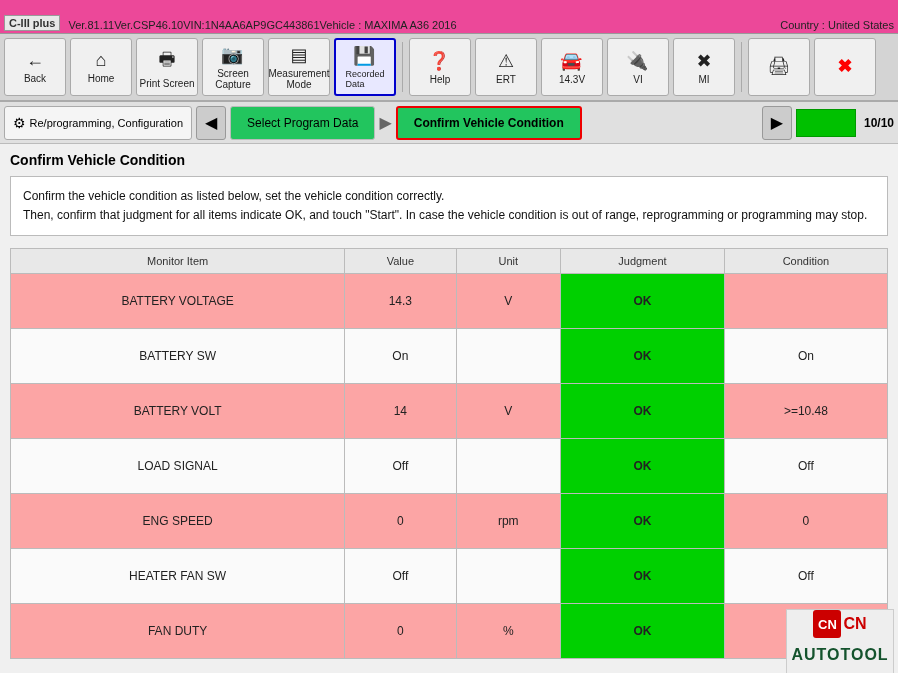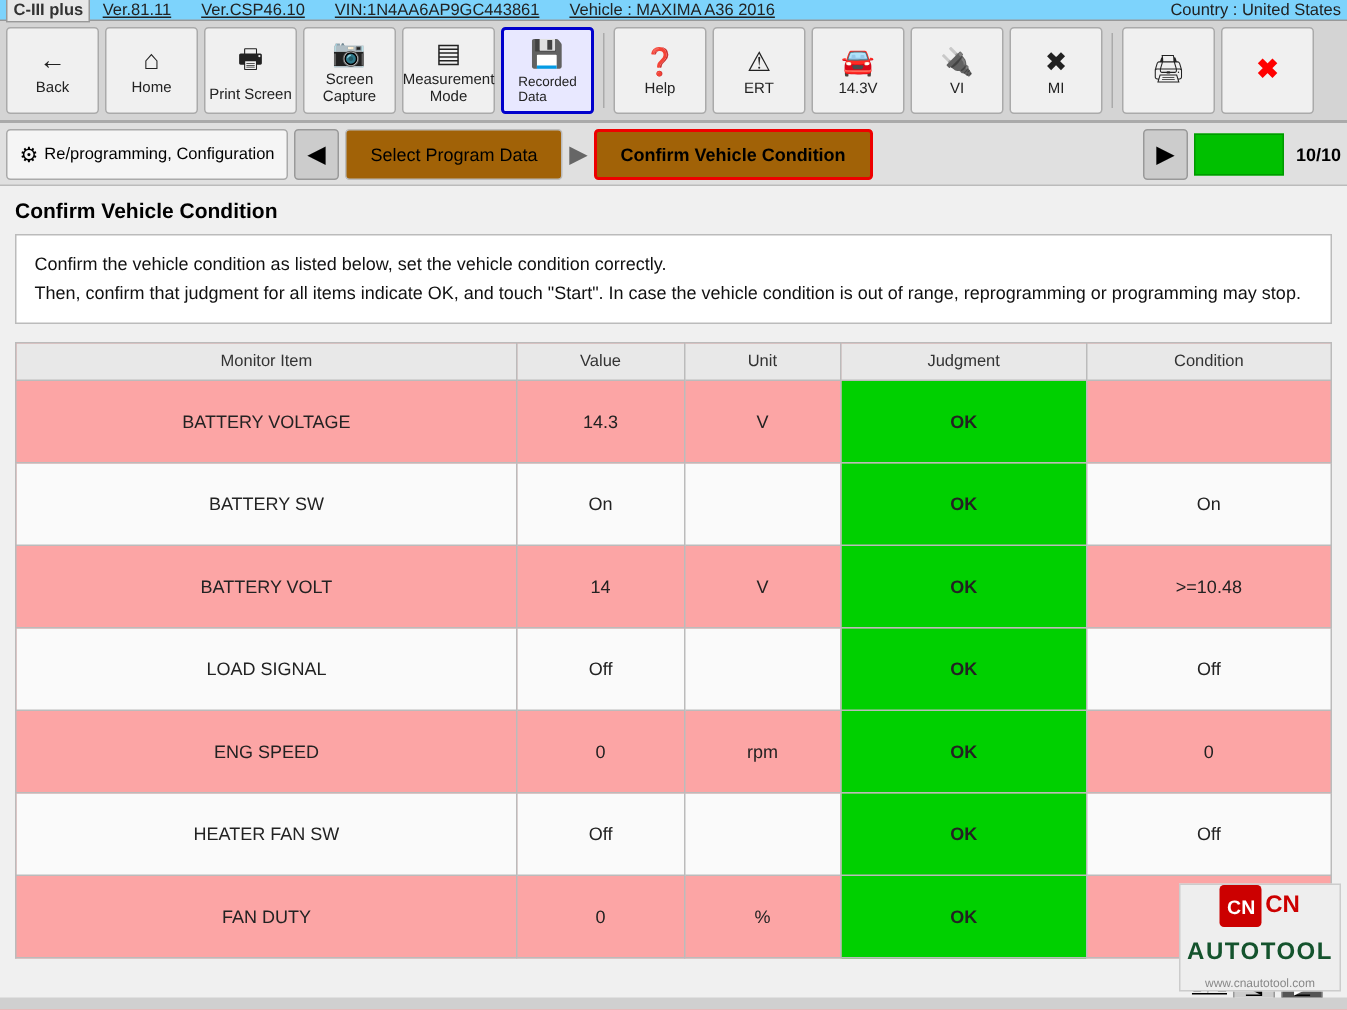"C-III plus" .header-bar { align-items: center -> flex-end; background: #7dd3fc -> #ec4899; height: 14px -> 34px }
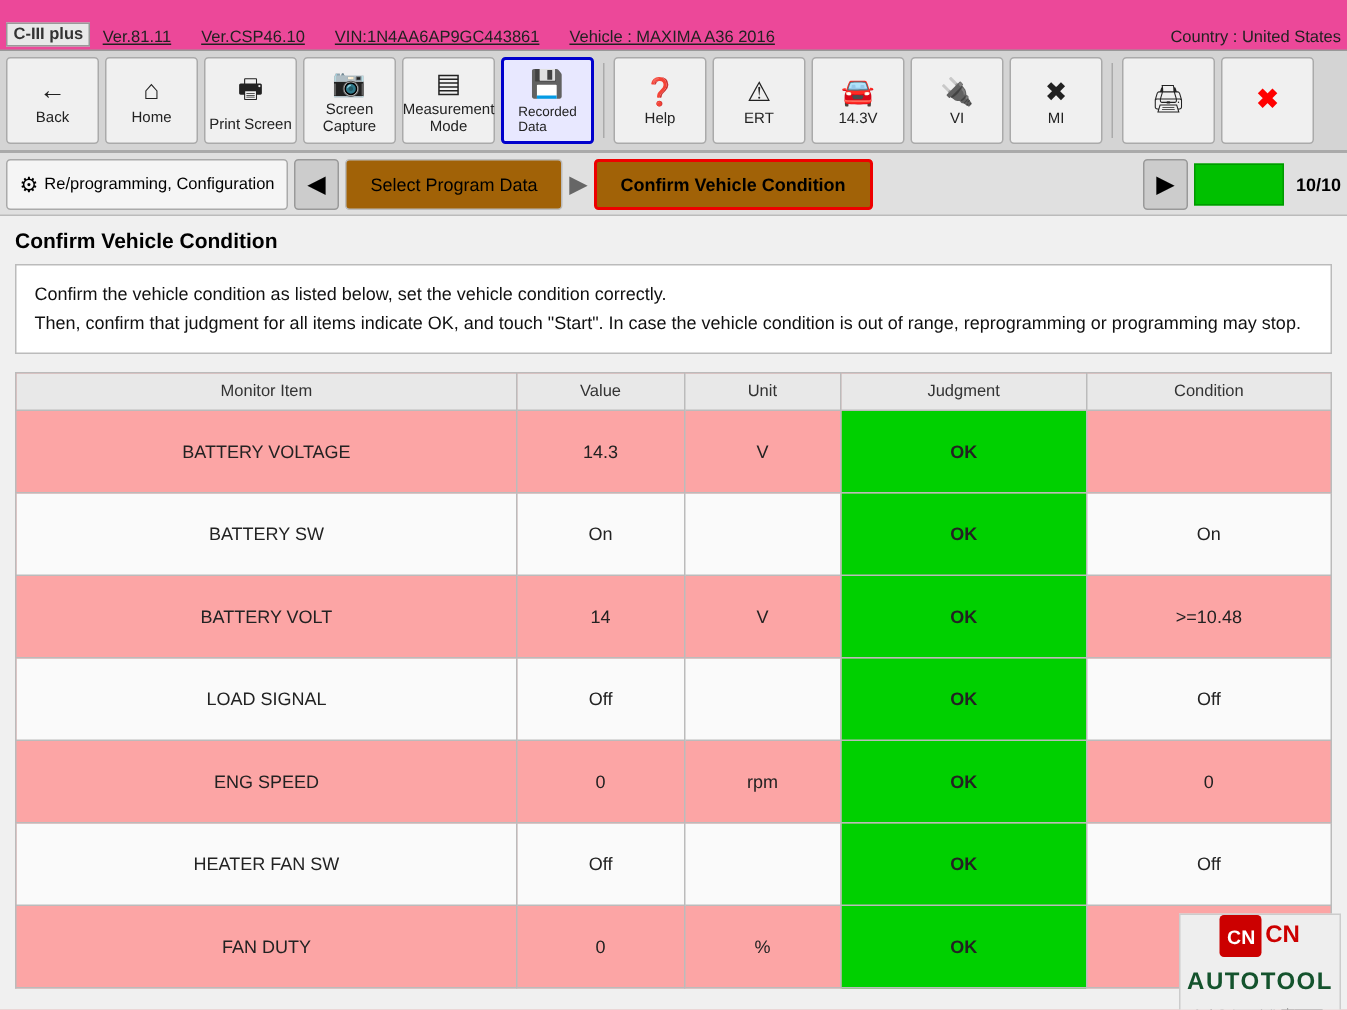"Ver.81.11" .header-info { gap: 20px -> none; text-decoration: underline -> none }
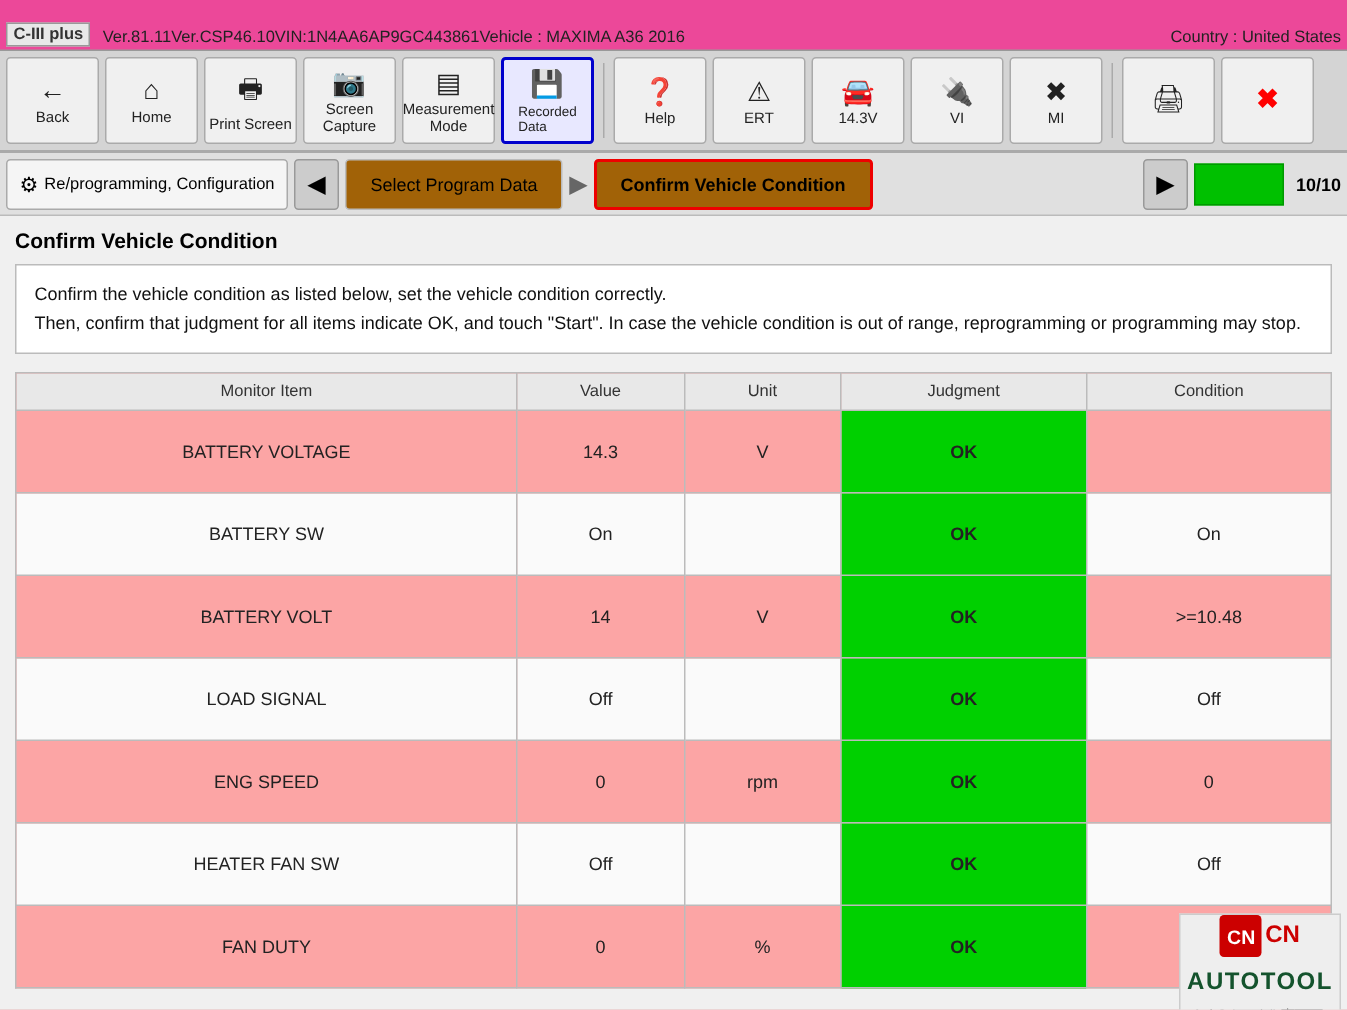"Select Program Data" .nav-step { background: #a16207 -> #22c55e }
